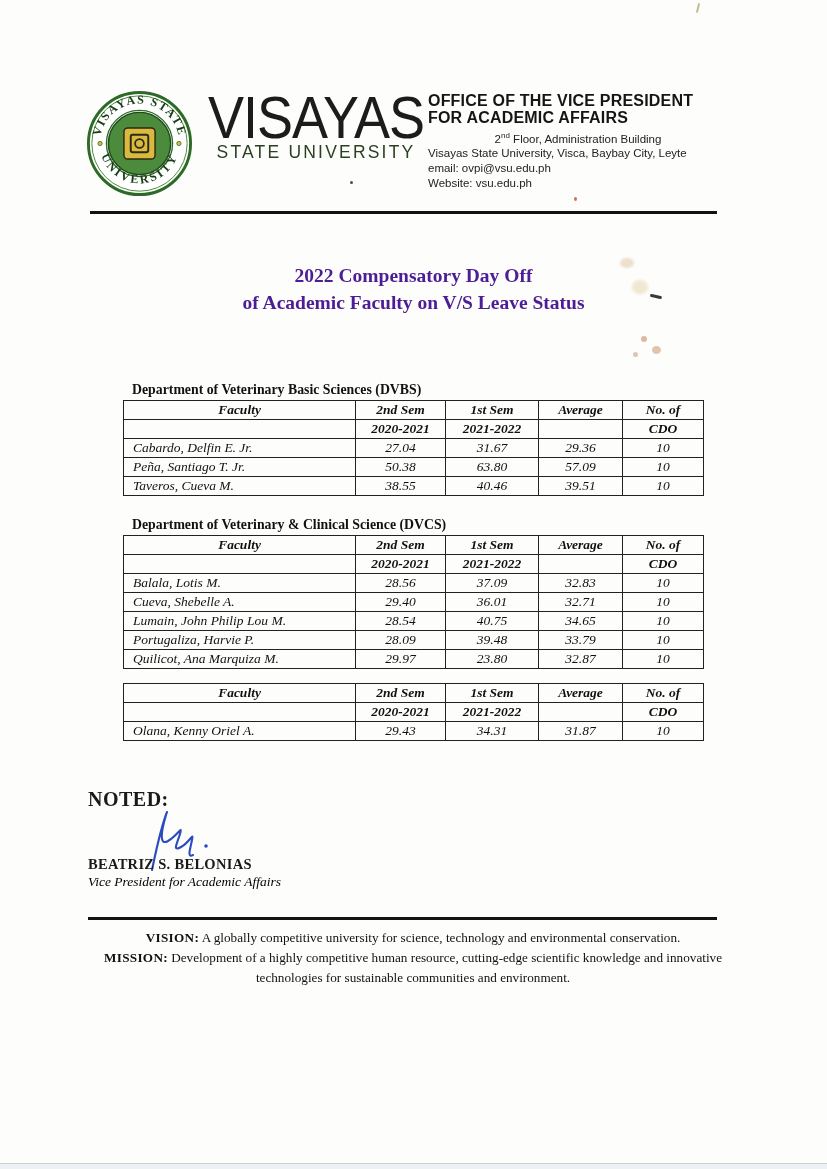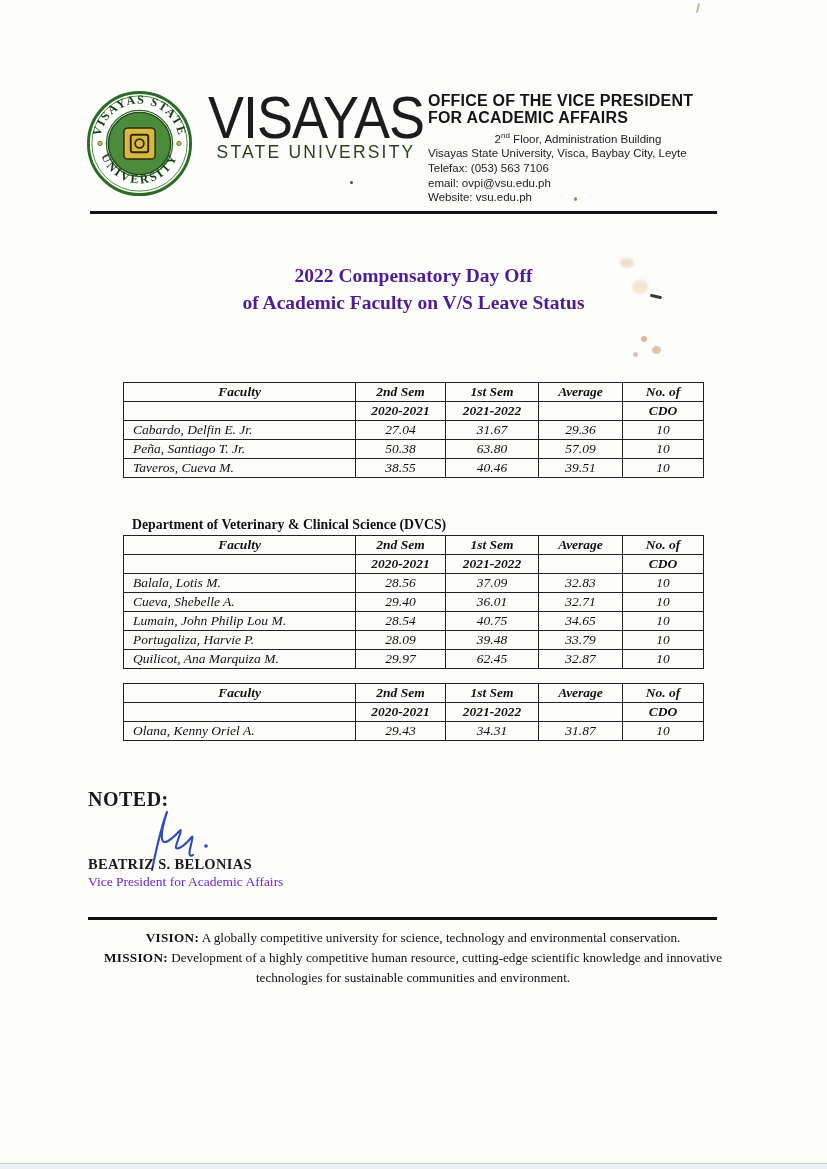"Telefax: (053) 563 7106" div.line-small { html: <div>Telefax: (053) 563 7106</div> -> none }
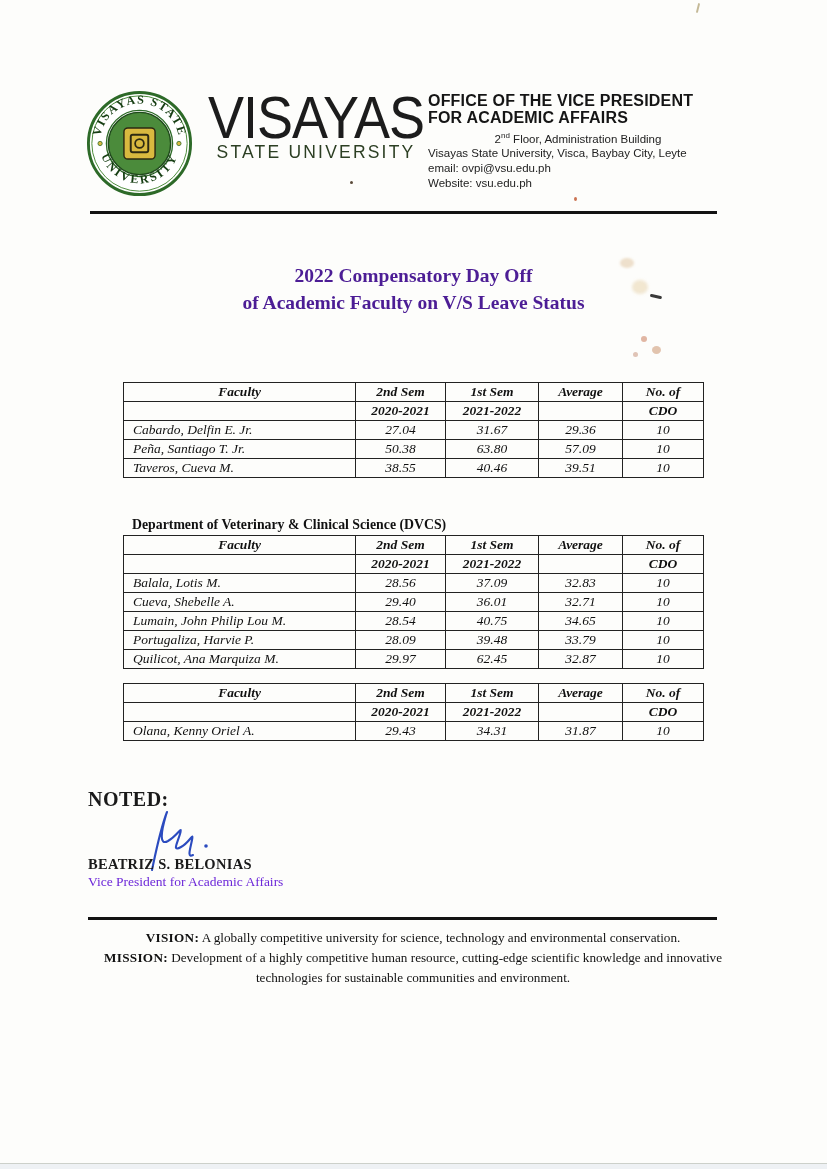"Department of Veterinary Basic Sciences" div.sec-heading { html: none -> <div>Department of Veterinary Basic Sciences (DVBS)</div> }
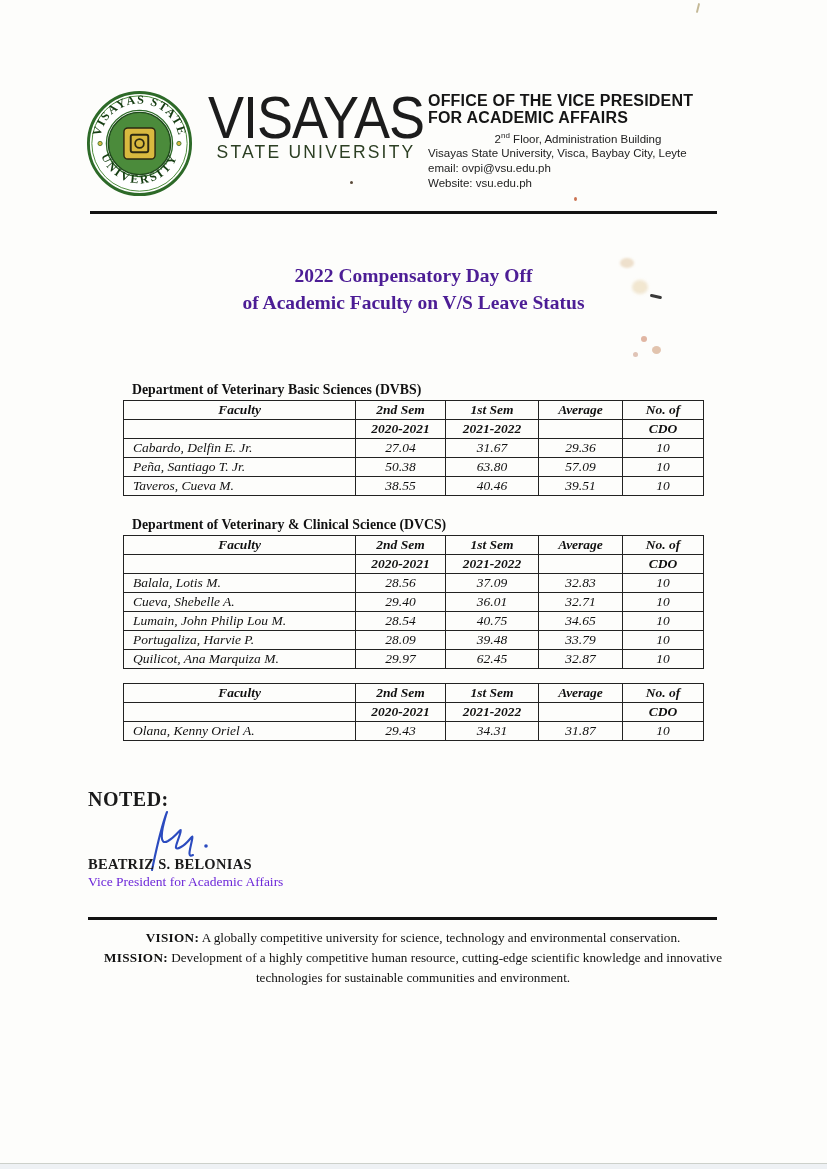"62.45" td { text: 62.45 -> 23.80 }
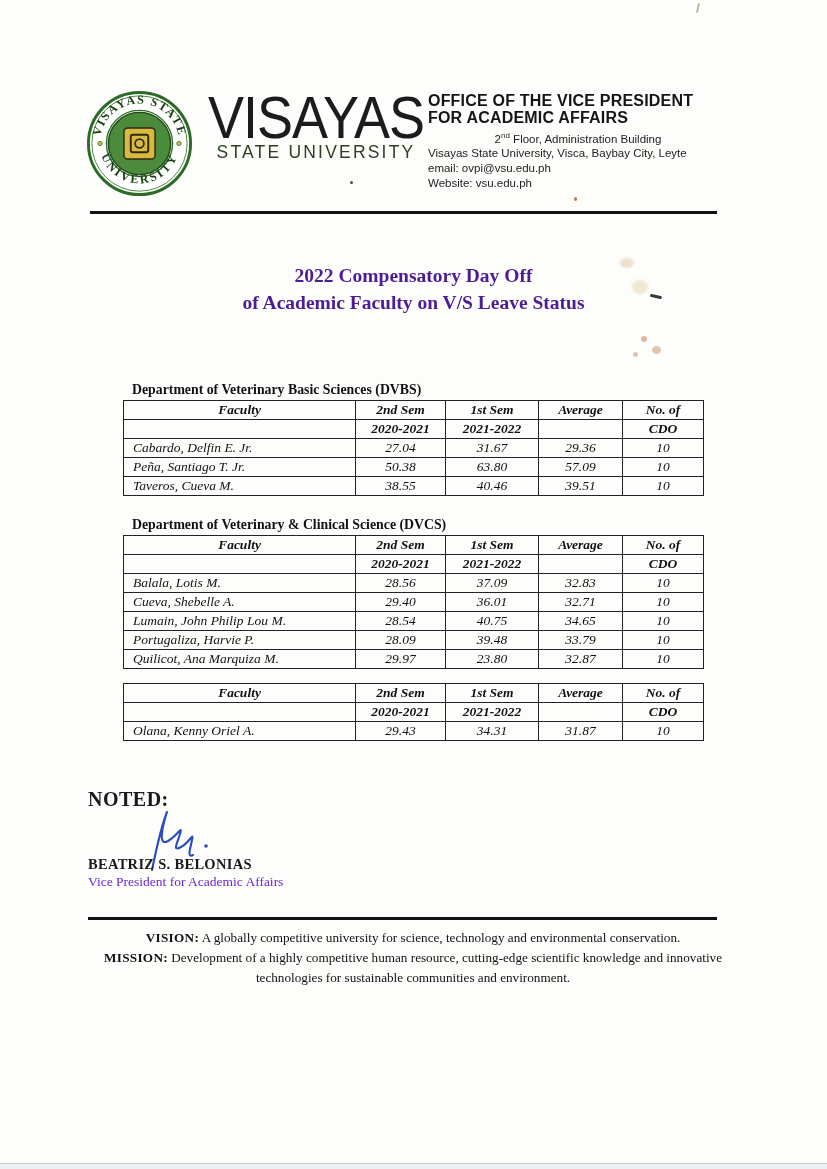"Vice President for Academic Affairs" .sig-pos { color: #6d28d9 -> #000000; font-style: none -> italic }
